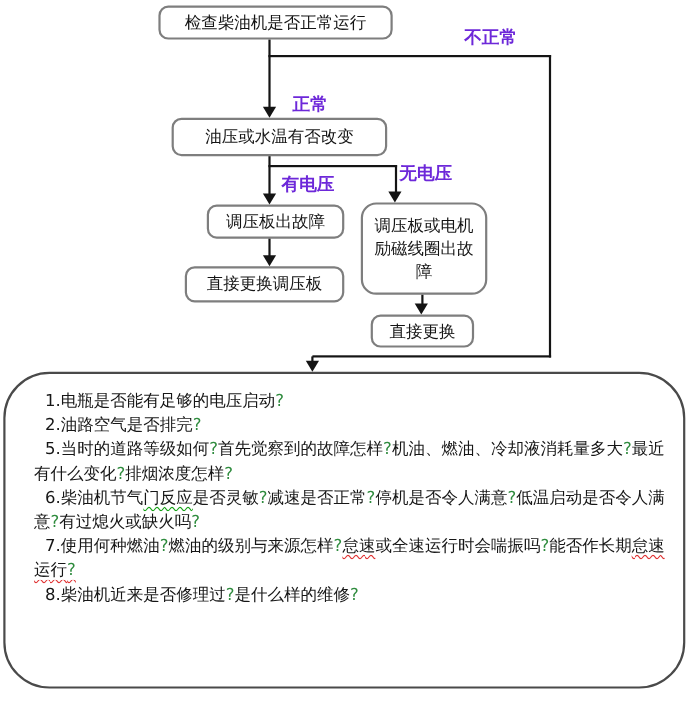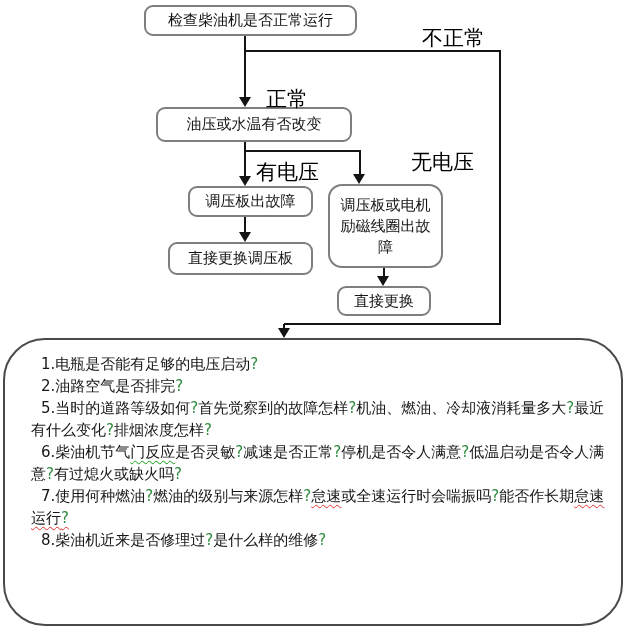"不正常" .fc-label { color: #000000 -> #6d28d9; font-size: 21px -> 16px; font-weight: none -> bold }
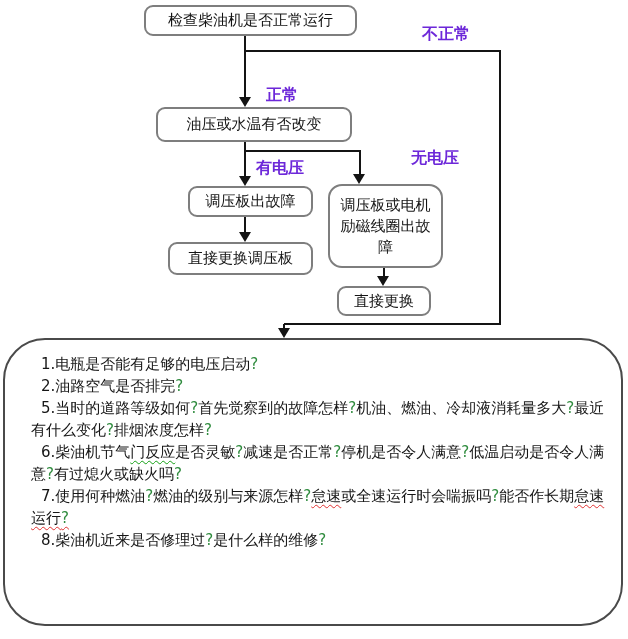"无电压" div.fc-label { margin-left: 48px -> none }
